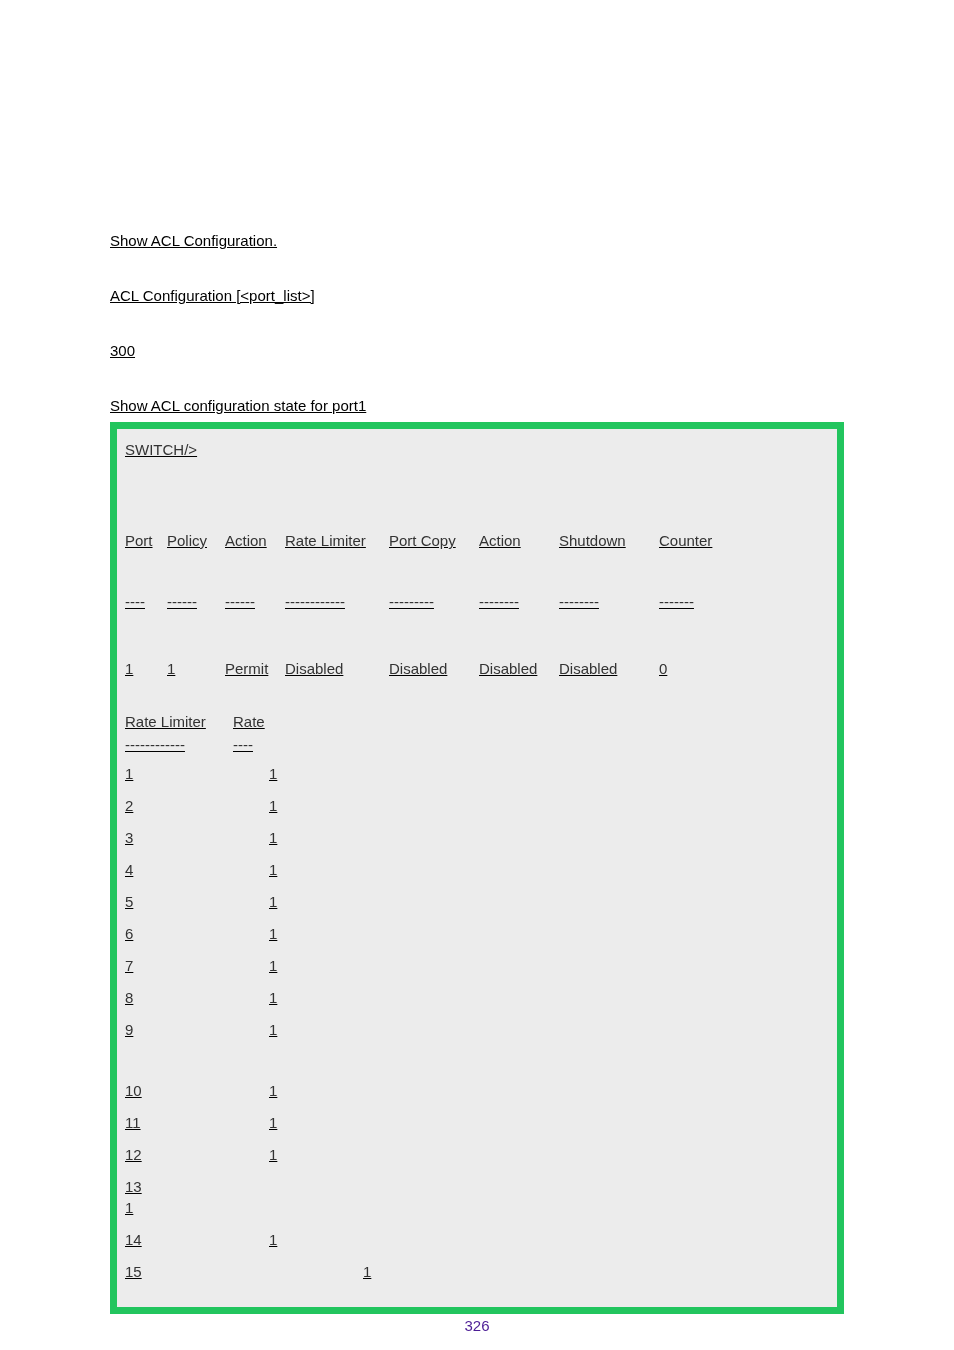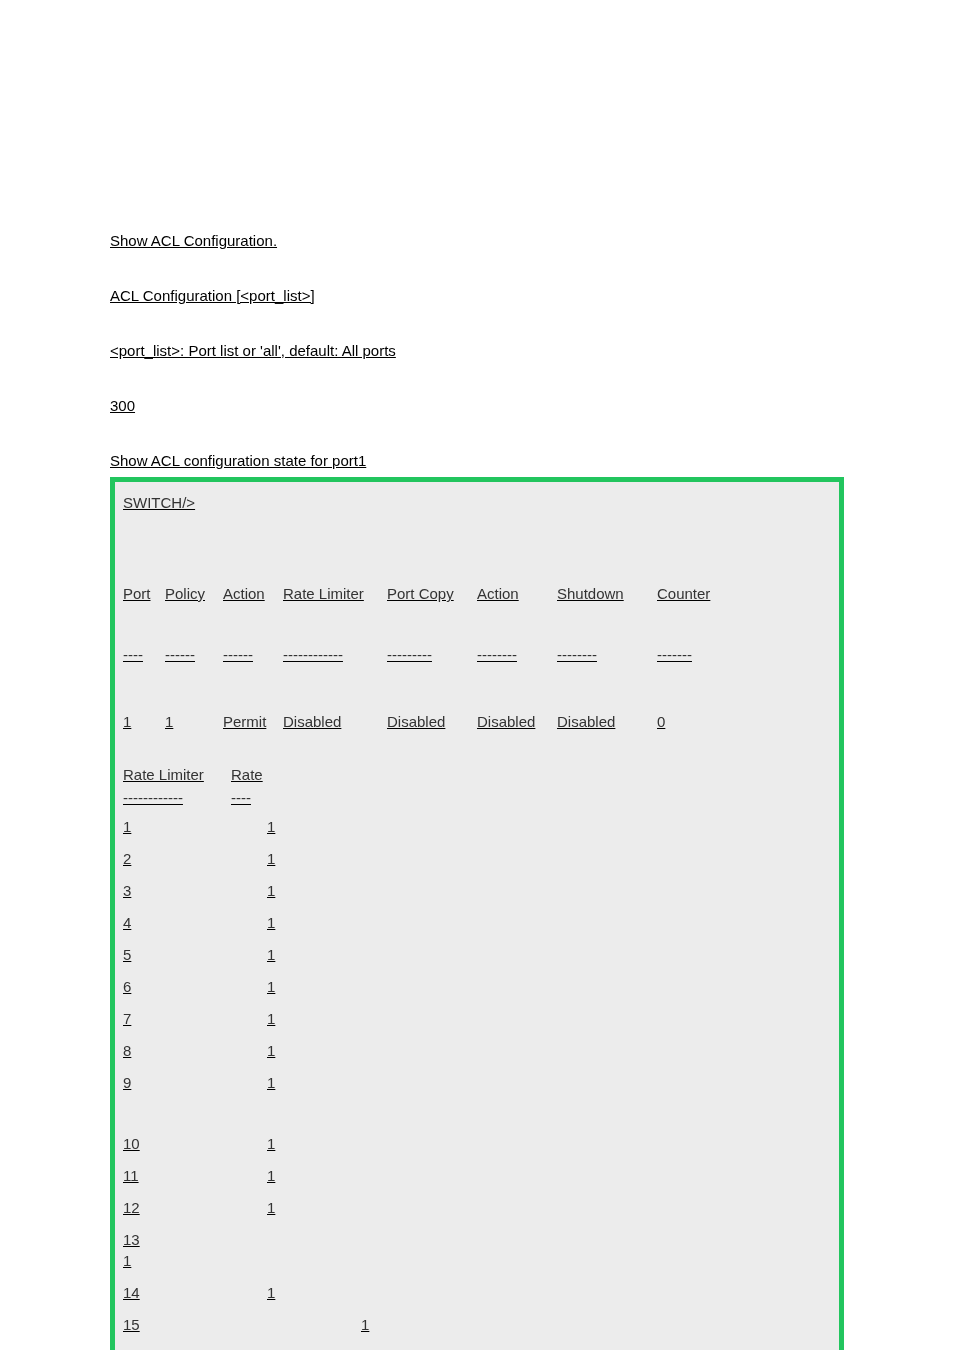"<port_list>: Port list or 'all'," p.line { html: <p>&lt;port_list&gt;: Port list or 'all', default: All ports</p> -> none }
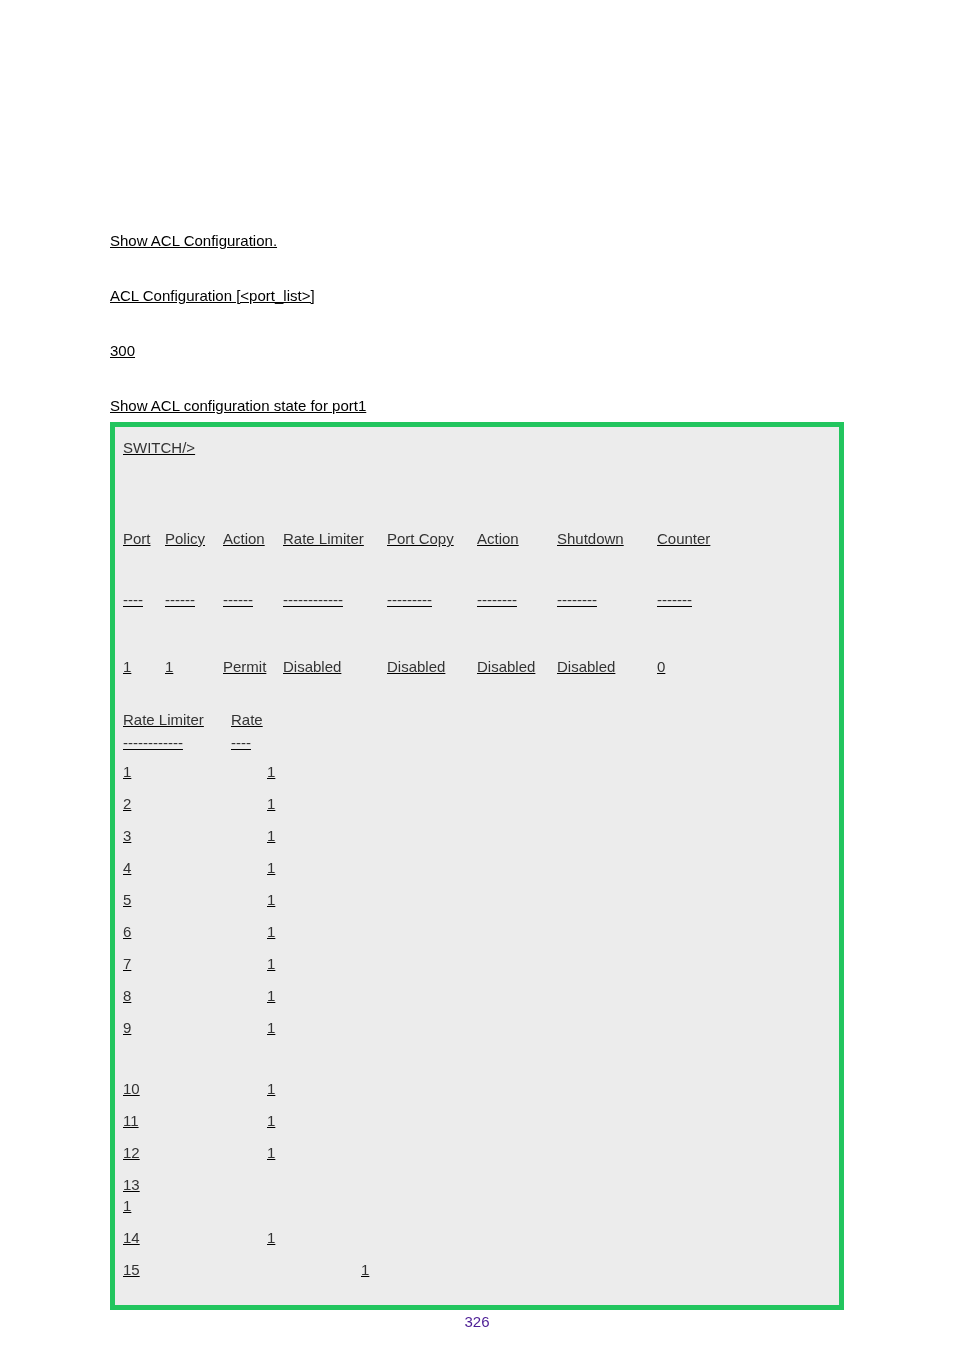"SWITCH/>" .terminal-box { border: 5px solid #22c55e -> 7px solid #22c55e }
